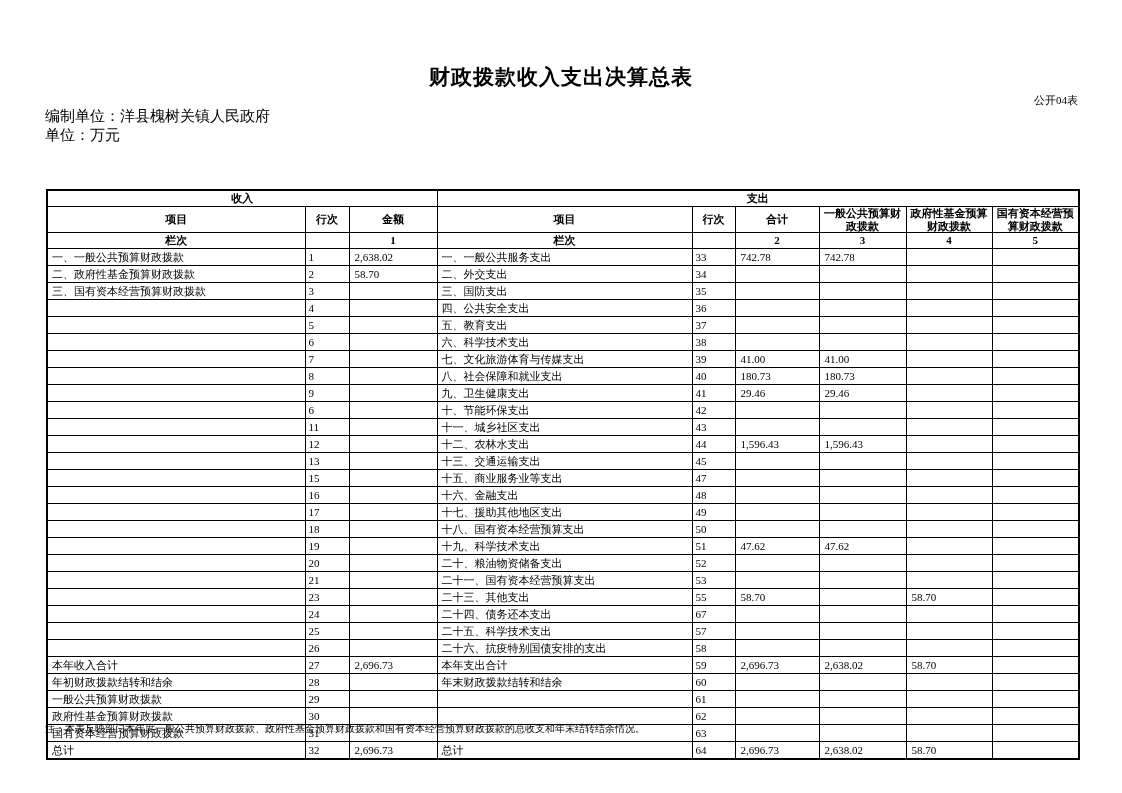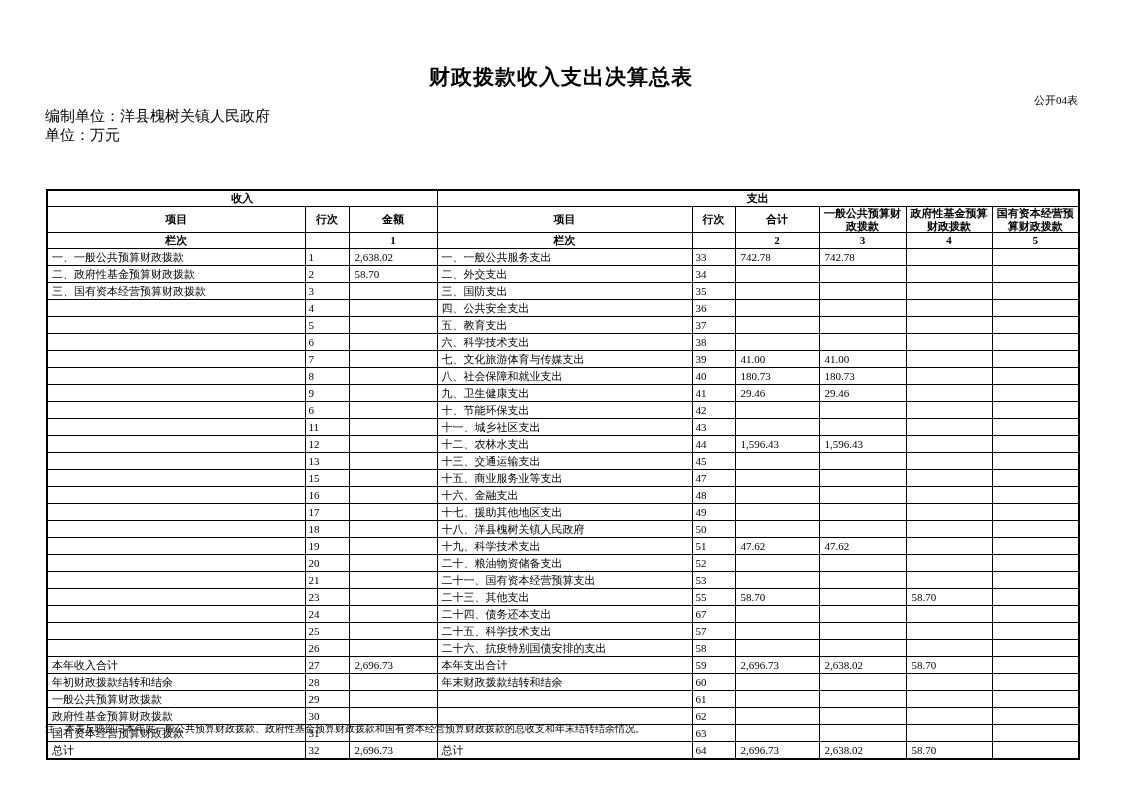"十八、洋县槐树关镇人民政府" td { text: 洋县槐树关镇人民政府 -> 国有资本经营预算支出 }
